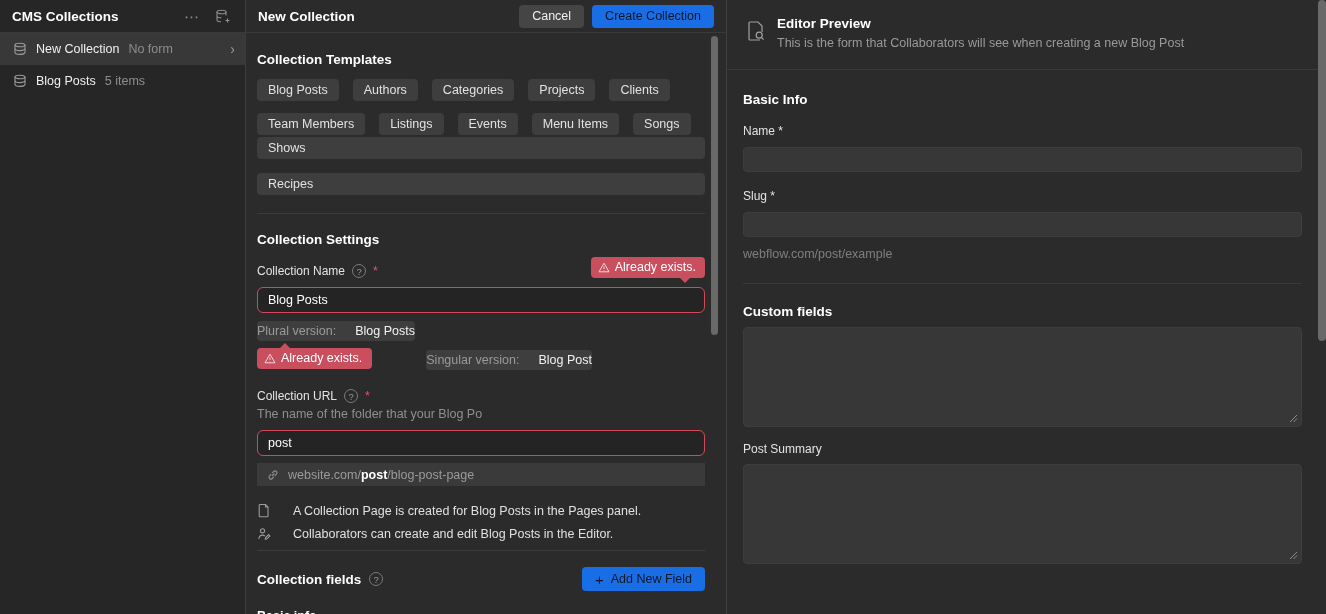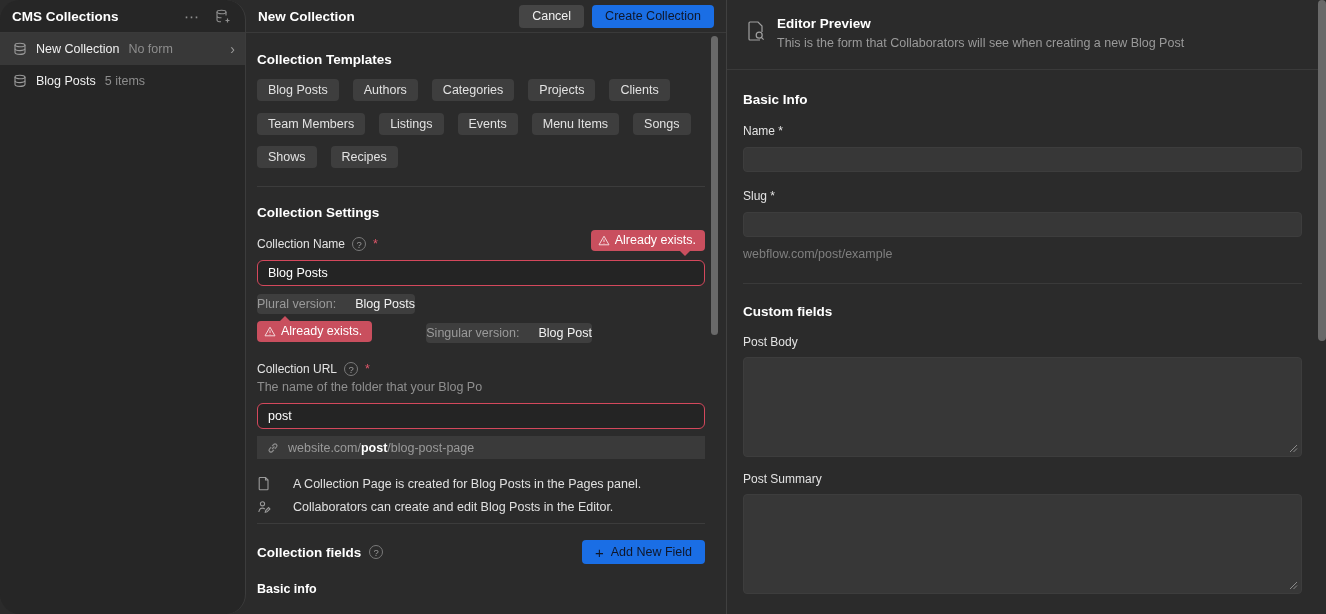"CMS Collections" .sidebar { border-radius: 20px -> none }
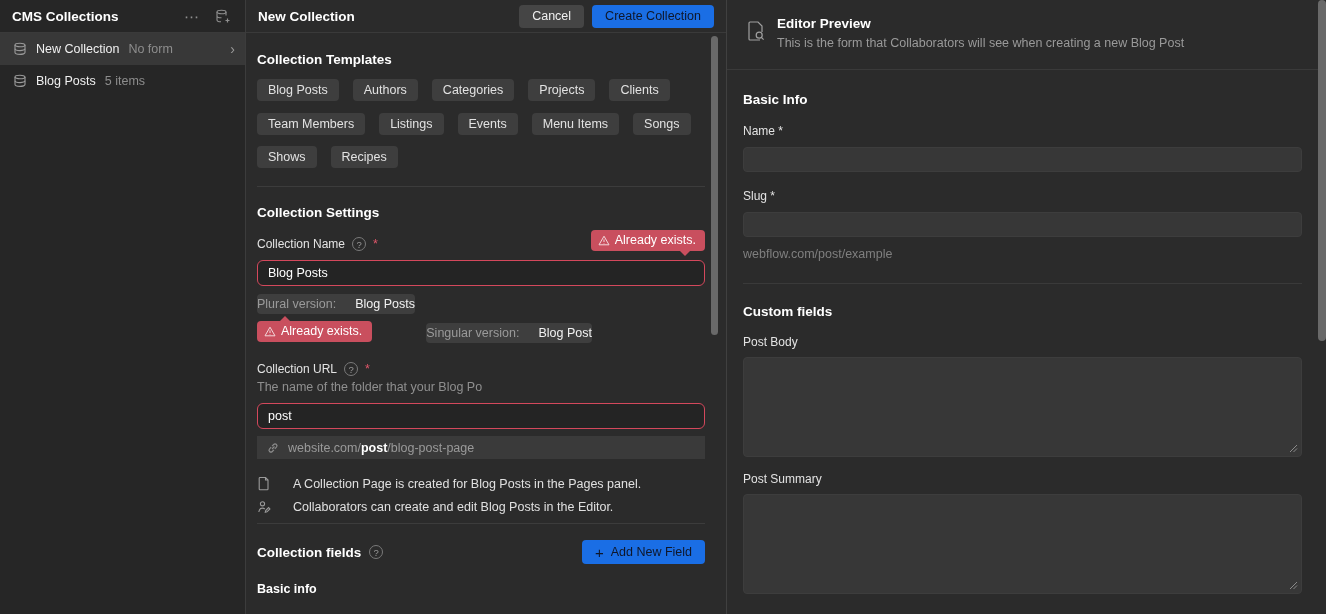"Shows" .chip-row.r3 { flex-direction: none -> column; margin-top: 11px -> 2px }
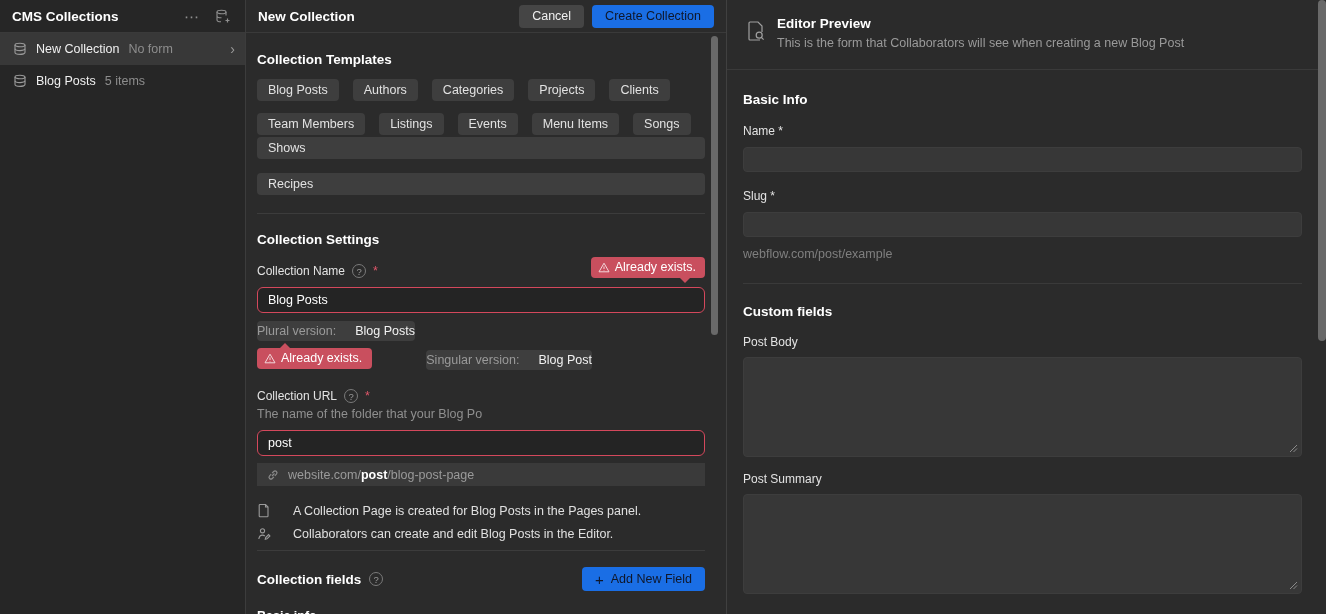"Post Body" div.r-label { html: <div>Post Body</div> -> none }
